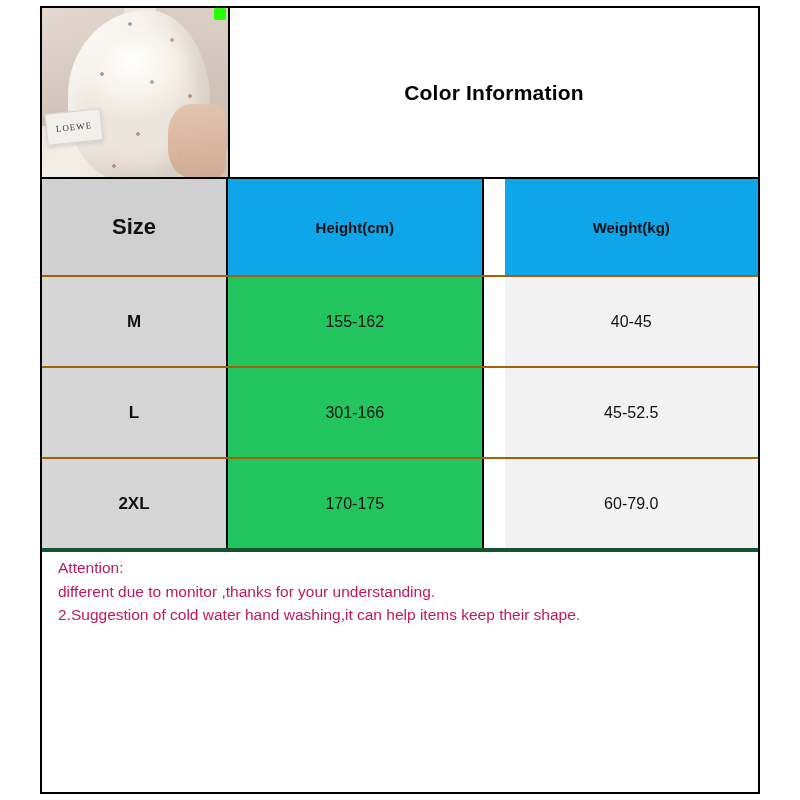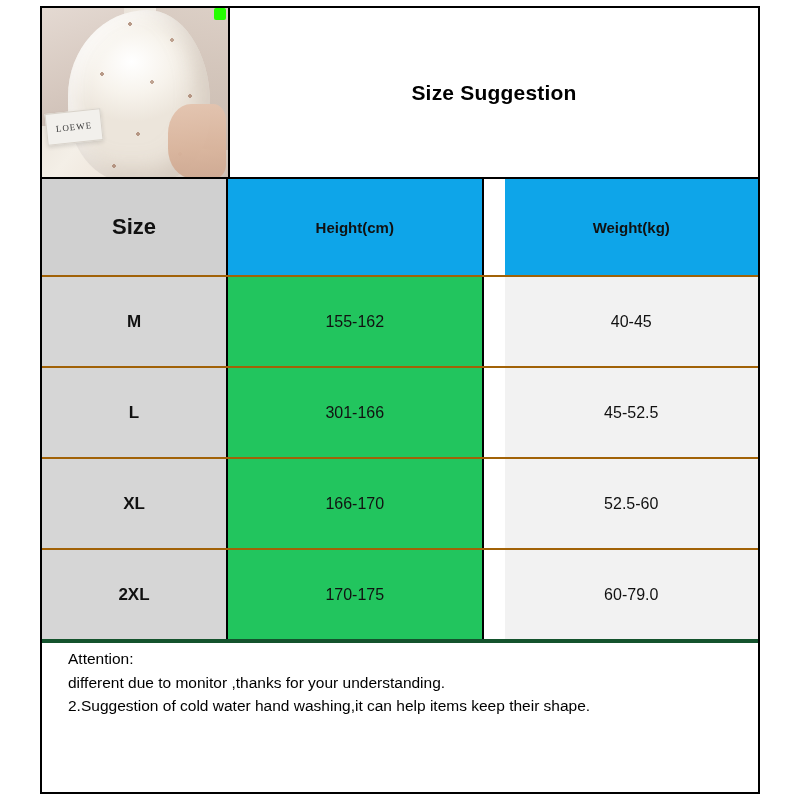"Size Suggestion" div.title-text { text: Size Suggestion -> Color Information }
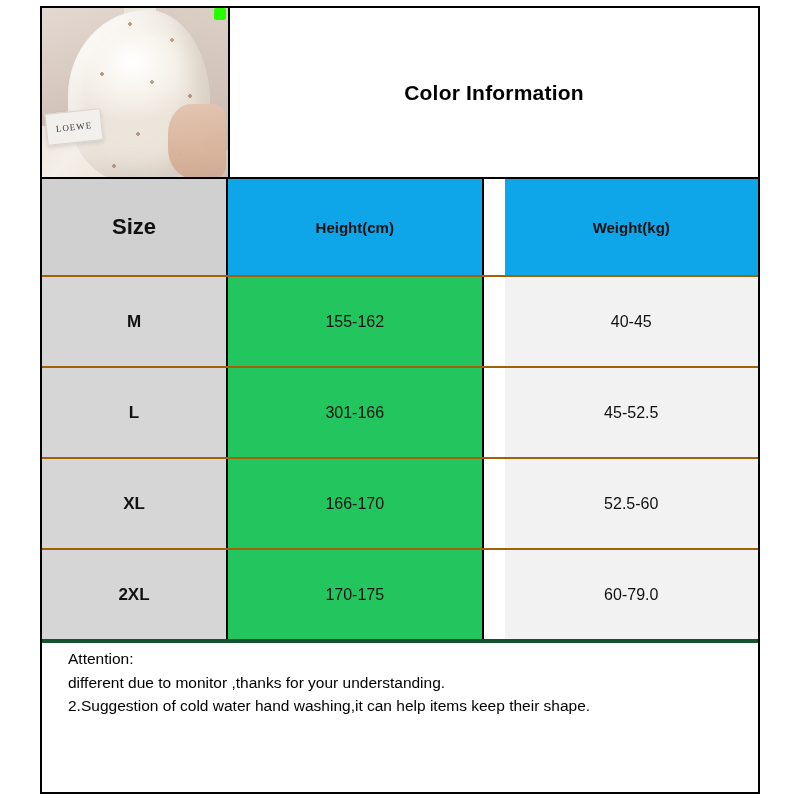"XL" div.trow { html: <div> <div>XL</div> <div>166-170</div> <div>52.5-60</div> </div> -> none }
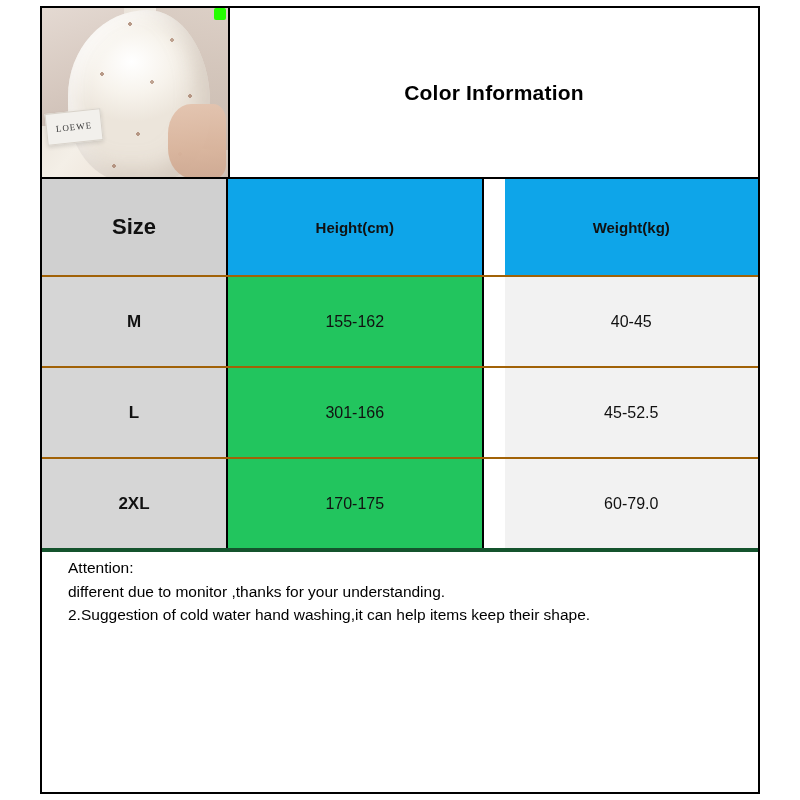"Attention:" .attention p { color: #000000 -> #be185d; margin: 0 0 3px 16px -> 0 0 3px 6px }
